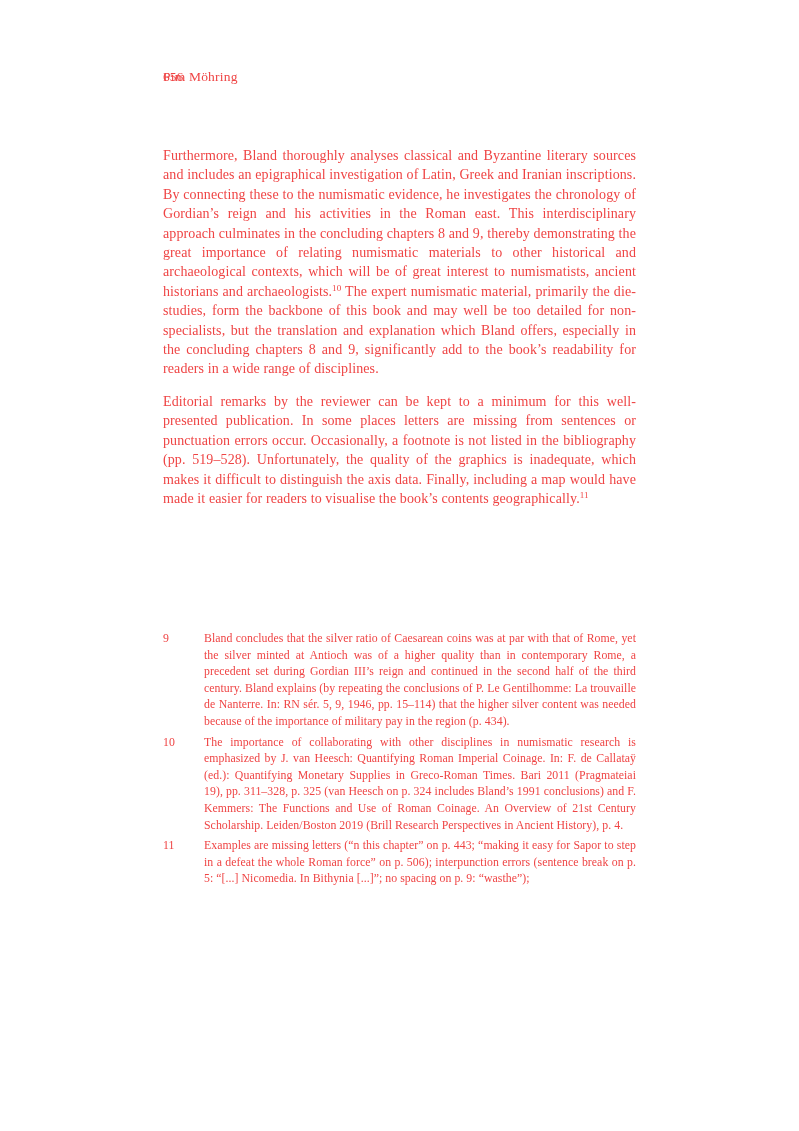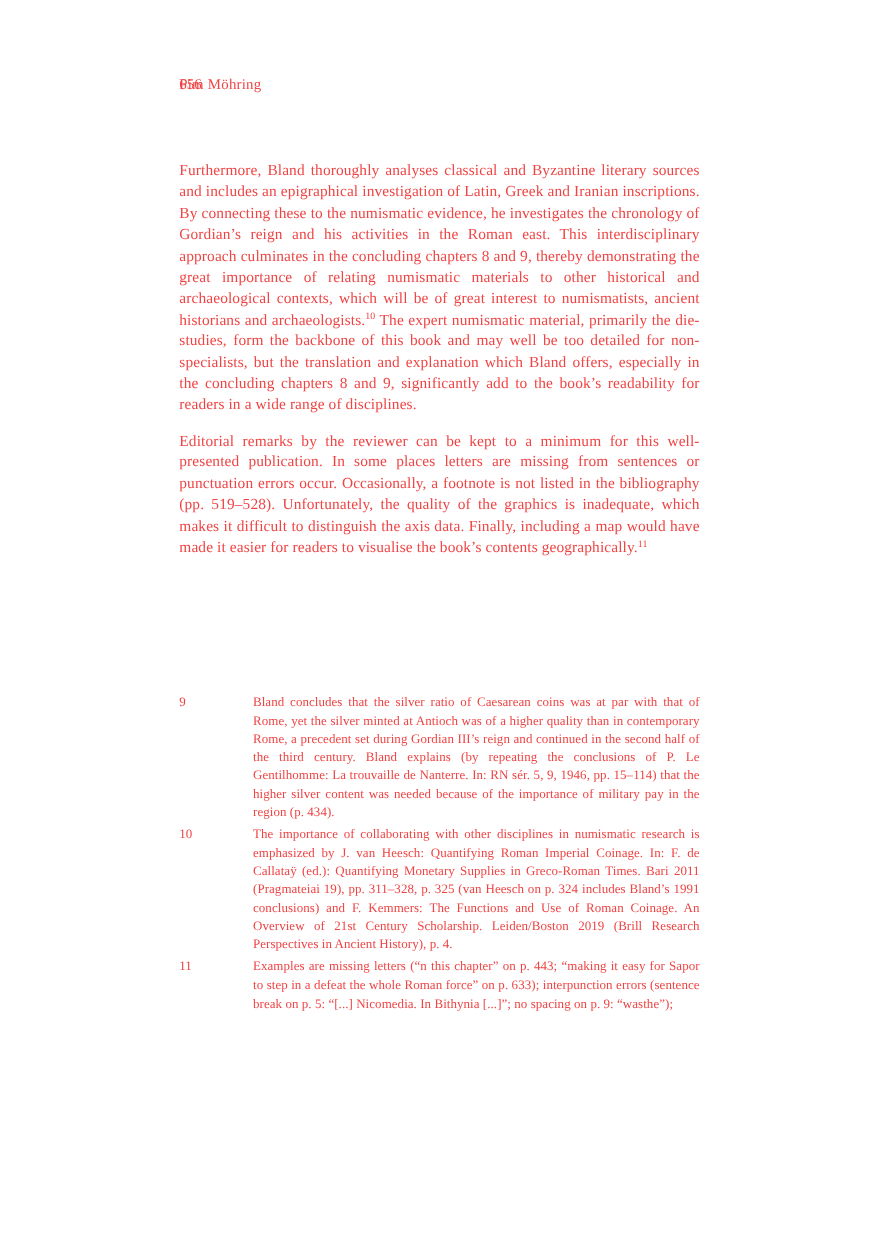"Bland concludes that the silver" .fn-text { margin-left: 26px -> none }
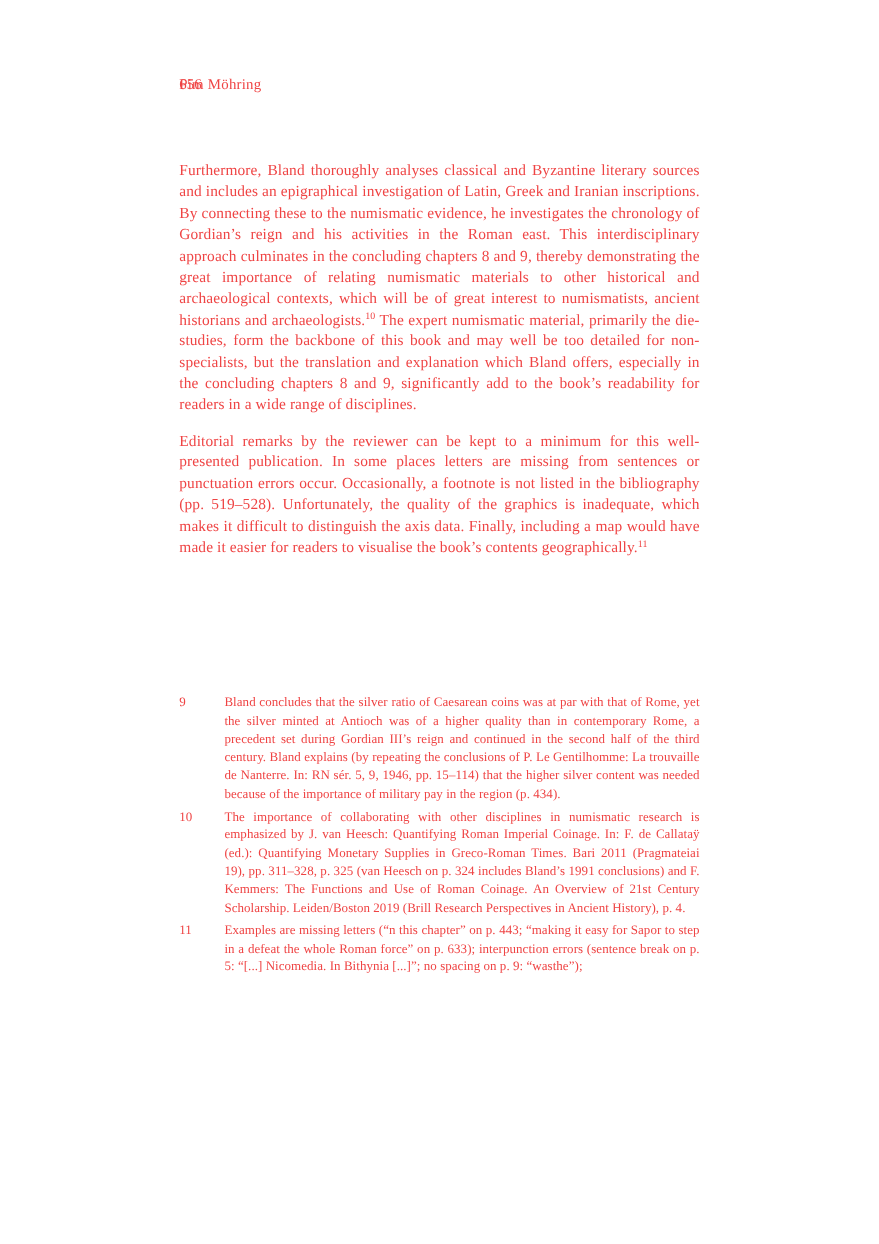"Examples are missing letters (“n" span.fn-text { text: 633 -> 506 }
